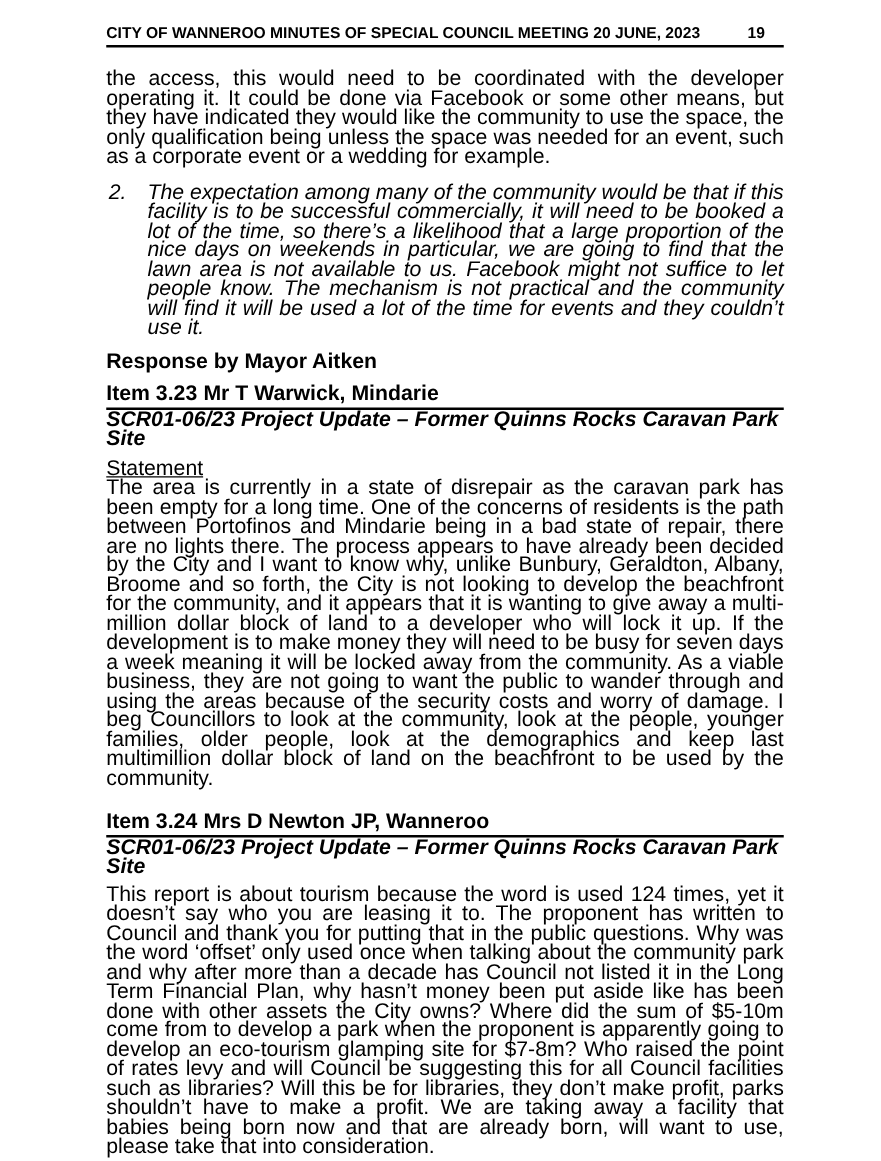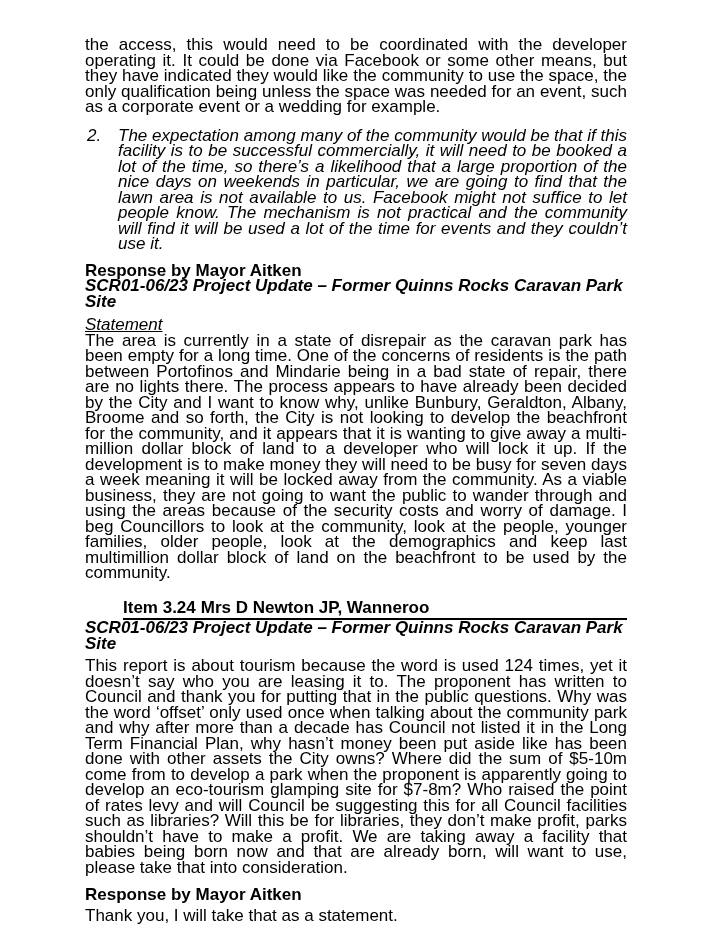"CITY OF WANNEROO MINUTES OF" div.header { html: none -> <div> <span>CITY OF WANNEROO MINUTES OF SPECIAL COUNCIL MEETING 20 JUNE, 2023</span> <span>19</span> </div> }
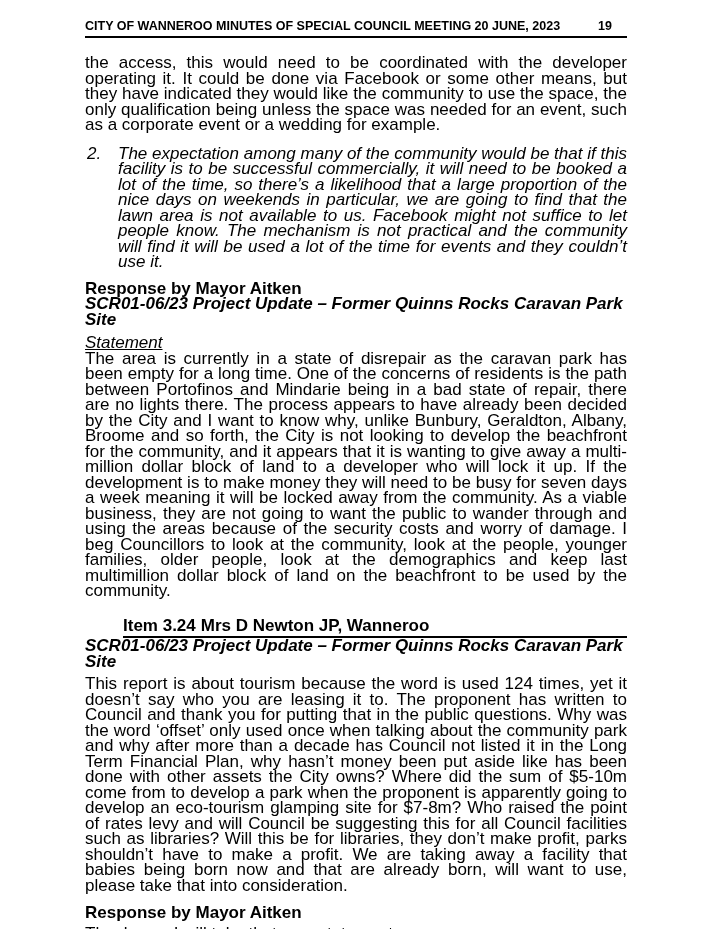"Item 3.23 Mr T Warwick," div.item-heading { html: none -> <div> <span>Item 3.23</span> <span>Mr T Warwick, Mindarie</span> </div> }
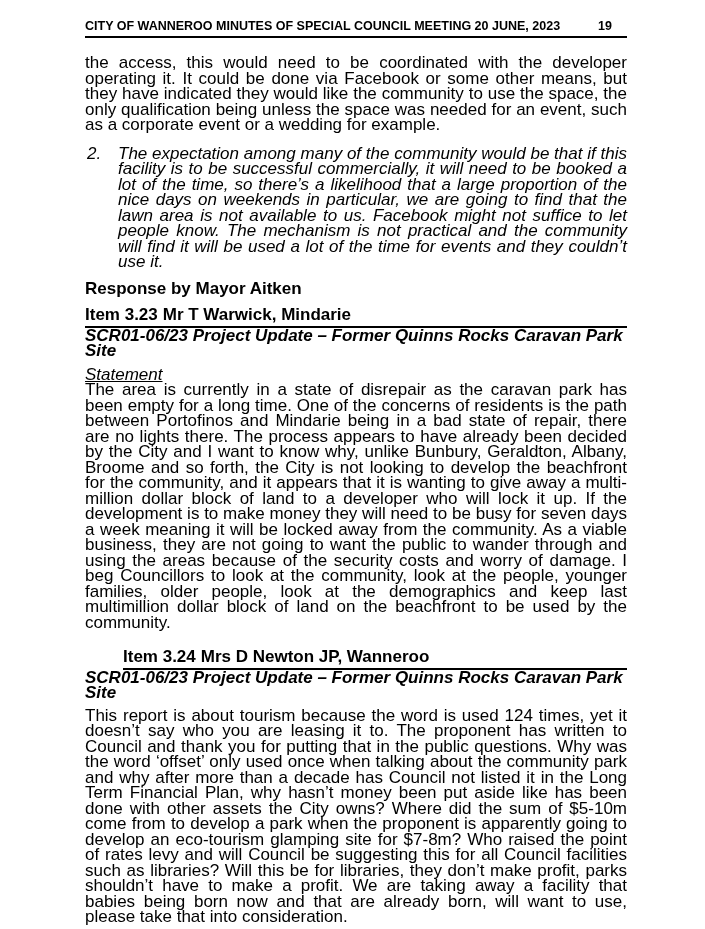"Statement" .statement-label { font-style: italic -> none }
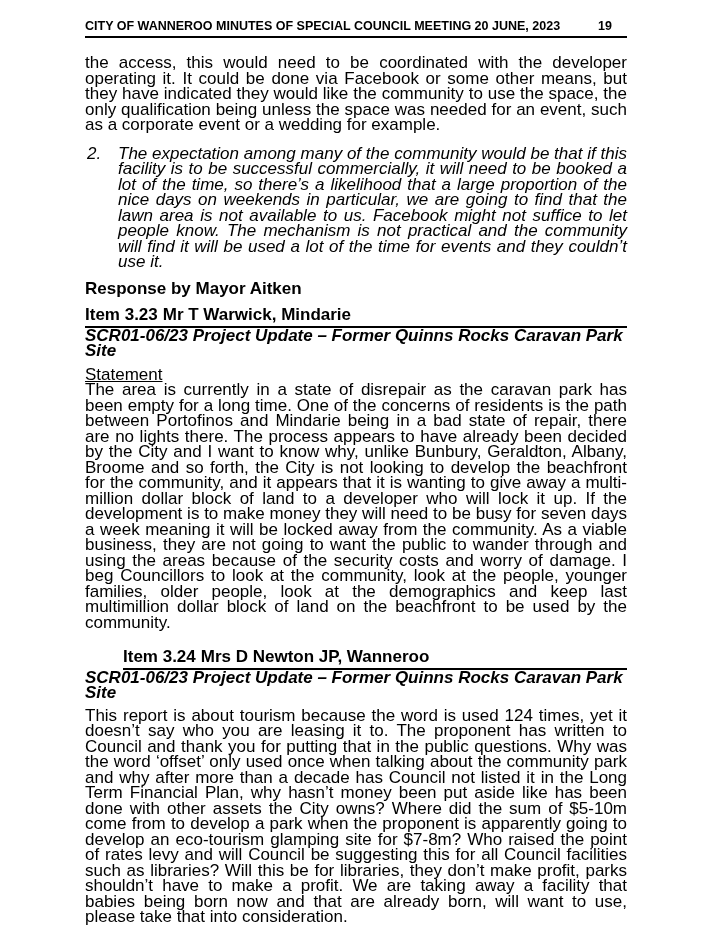"Item 3.24 Mrs D Newton" .item-heading-324 { margin-left: 38px -> none }
